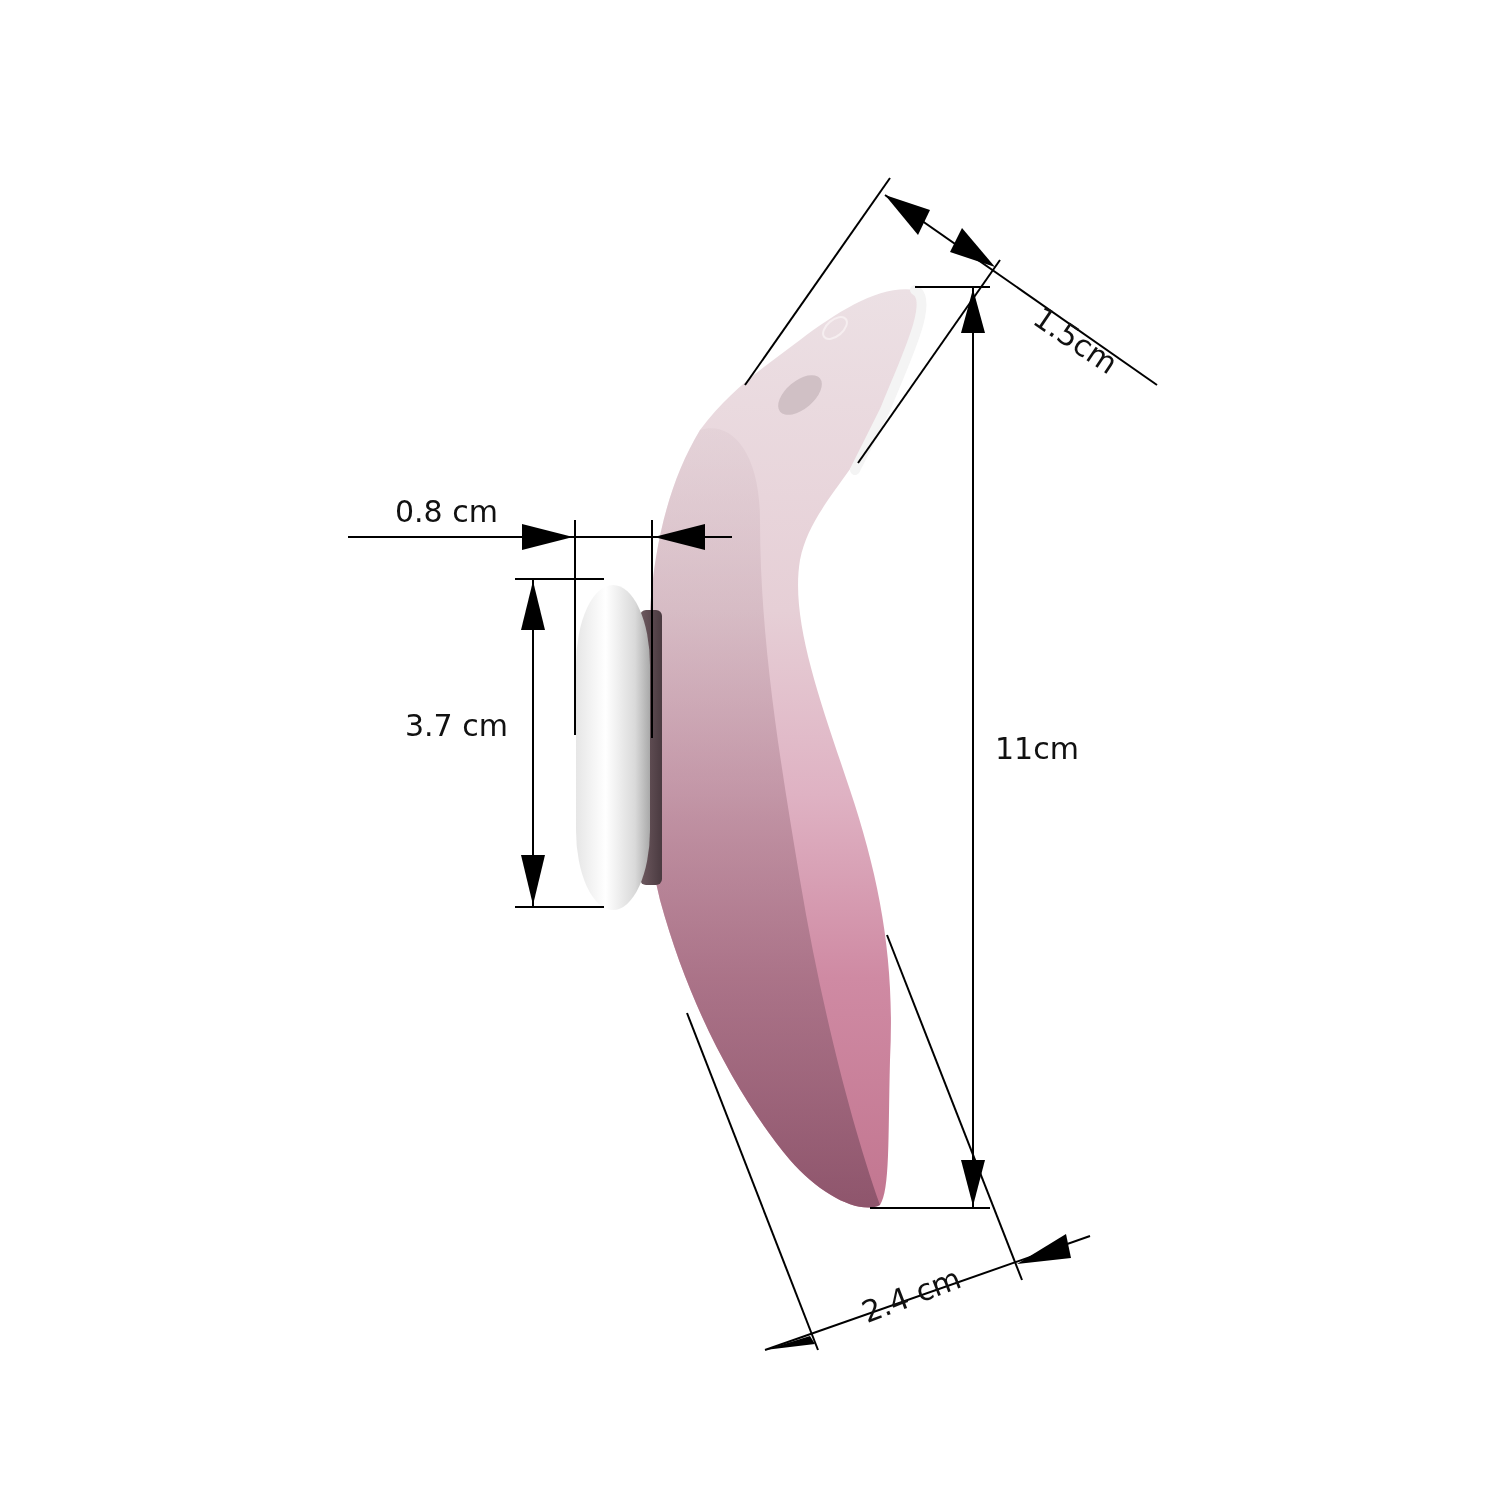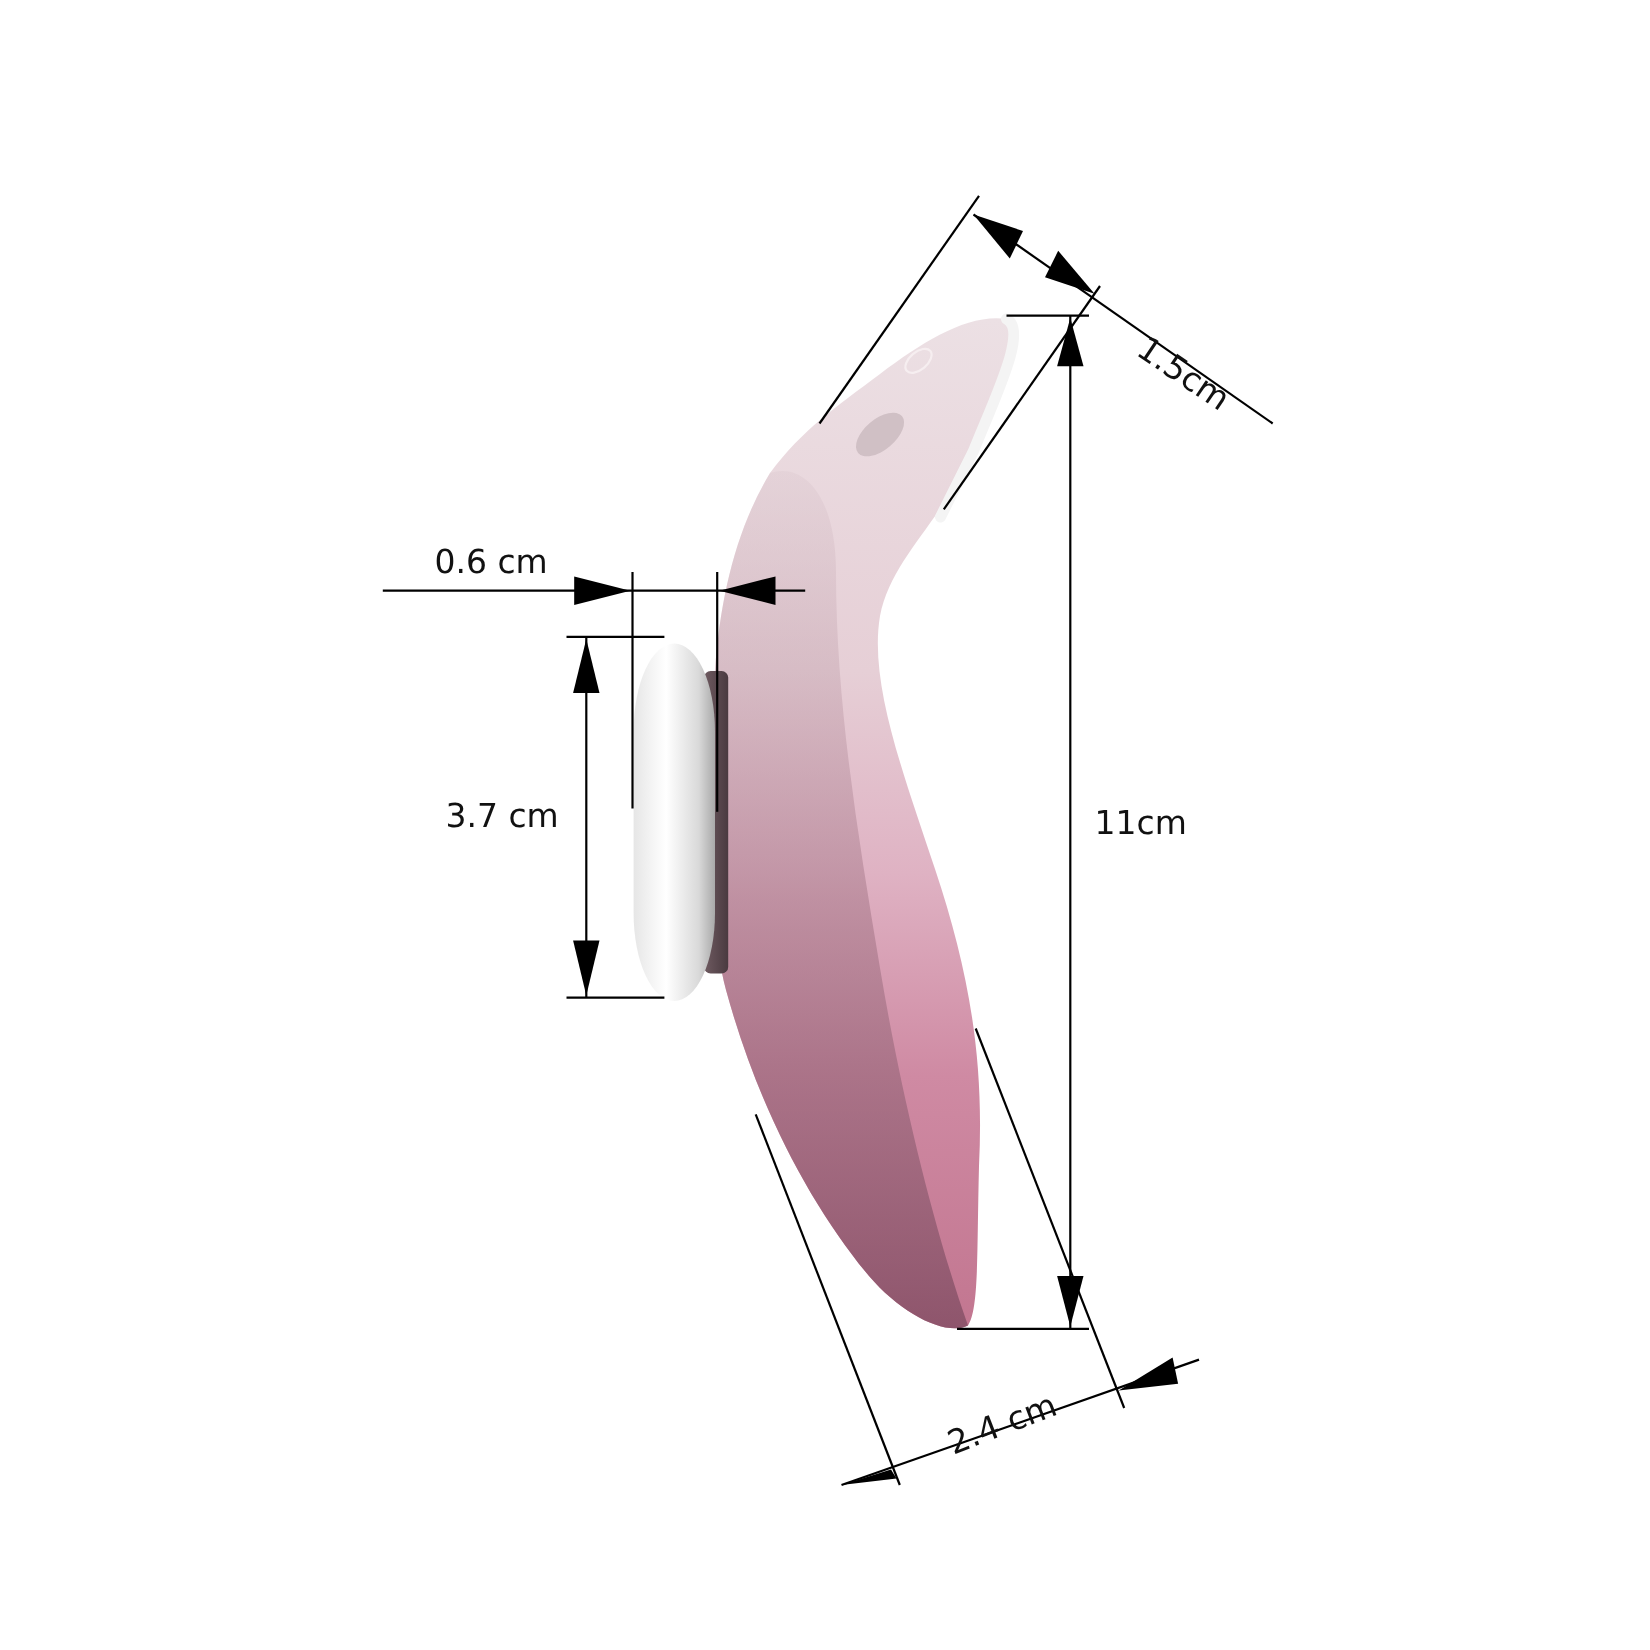"0.6 cm" div.label { text: 0.6 -> 0.8 }
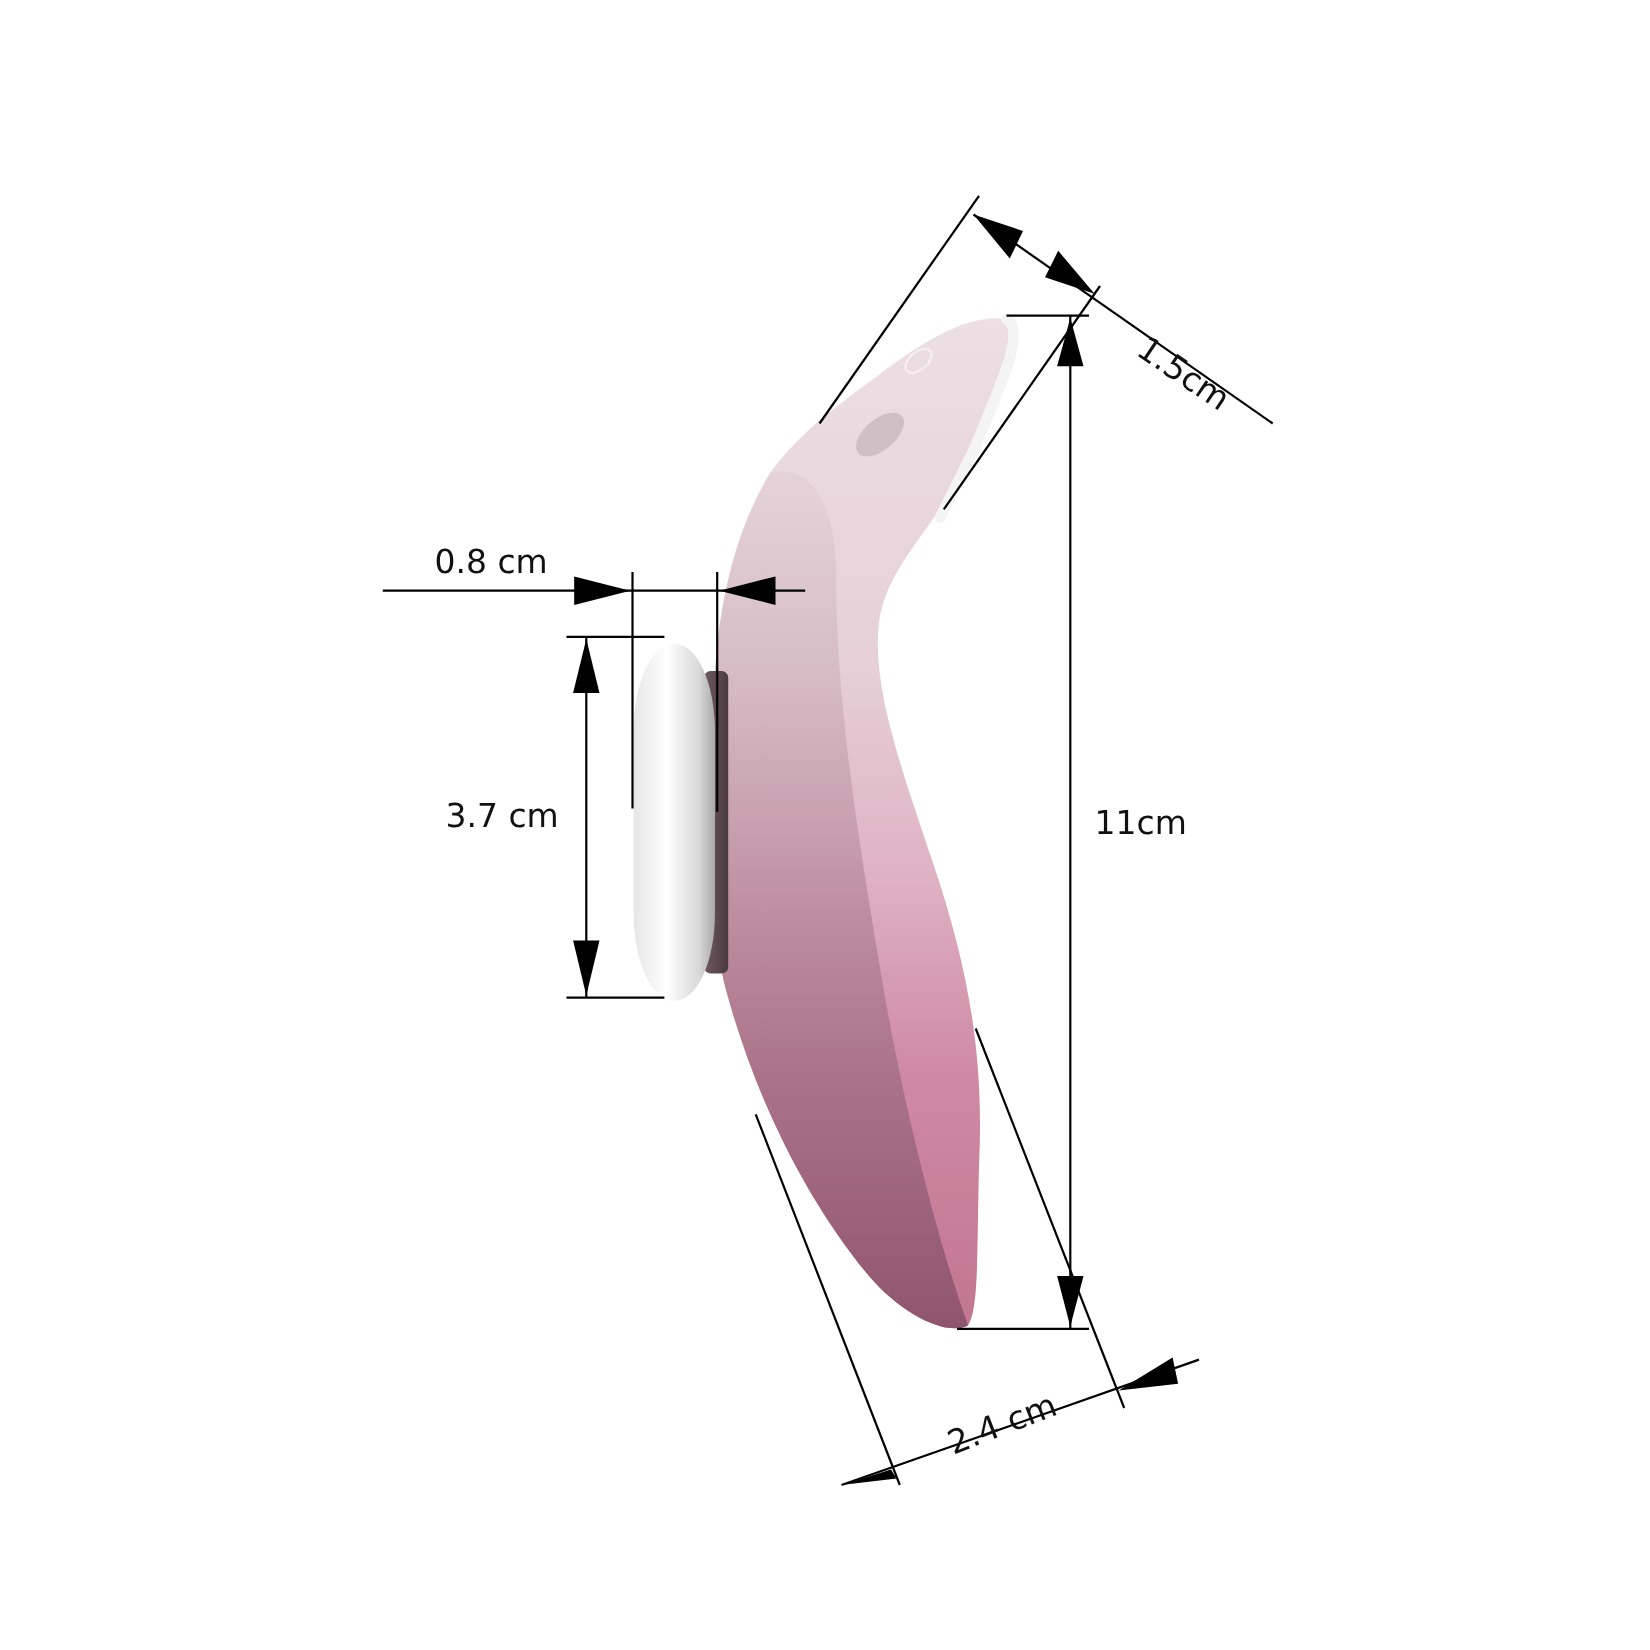"3.7 cm" div.label { top: 728px -> 711px }
